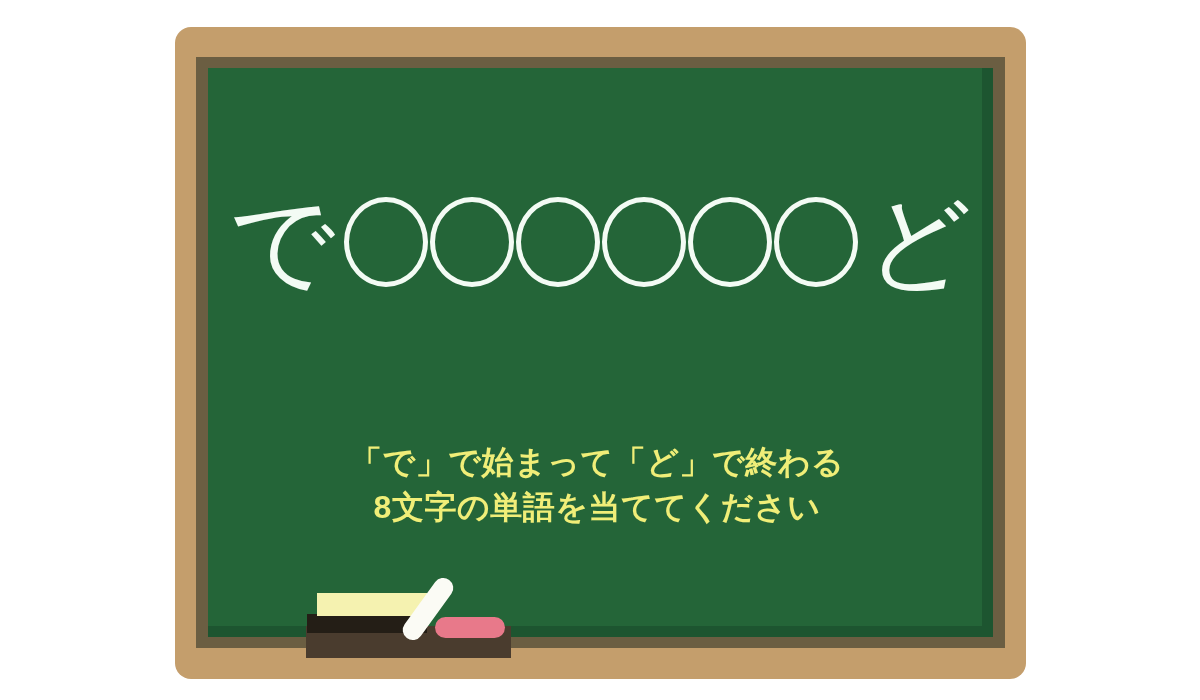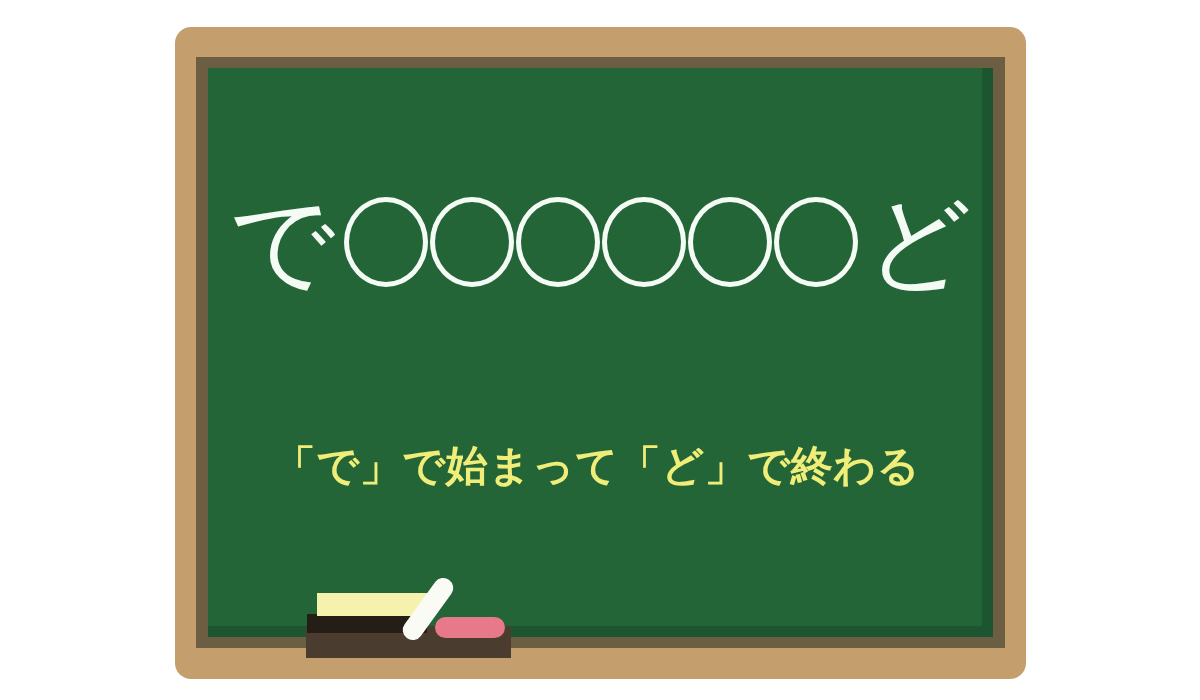"「で」で始まって「ど」で終わる" .instructions { font-family: Liberation Mono, monospace -> Liberation Sans, sans-serif; font-size: 42px -> 32px }
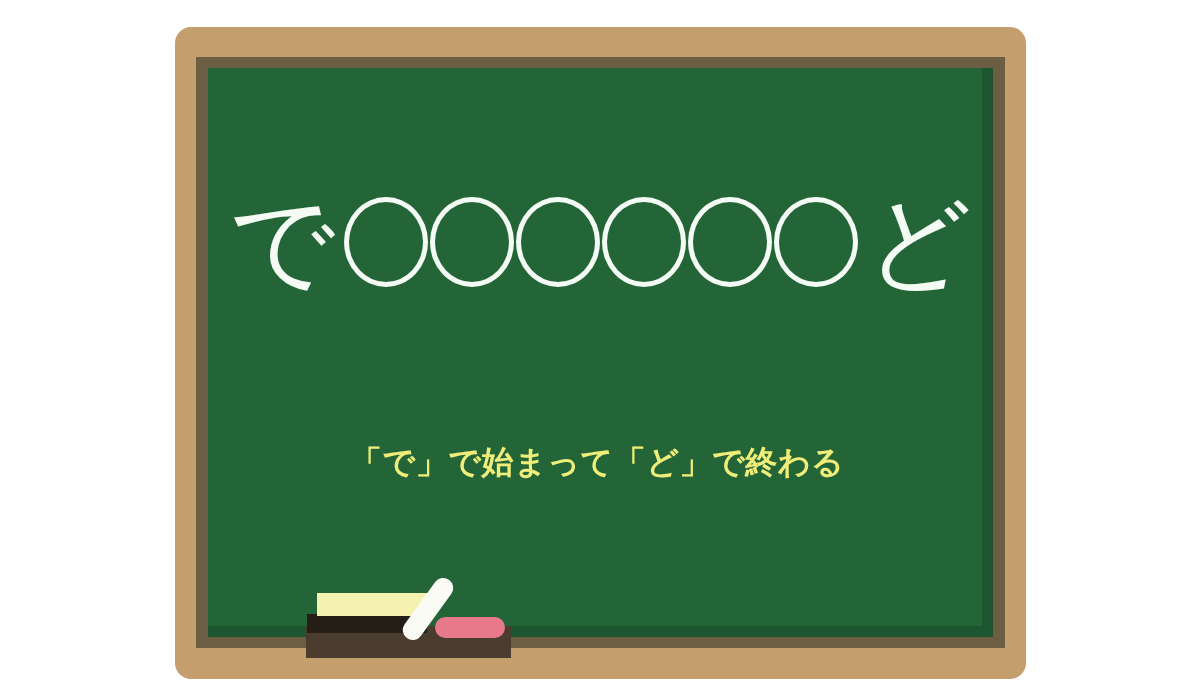"8文字の単語を当ててください" span.line { html: none -> <span>8文字の単語を当ててください</span> }
